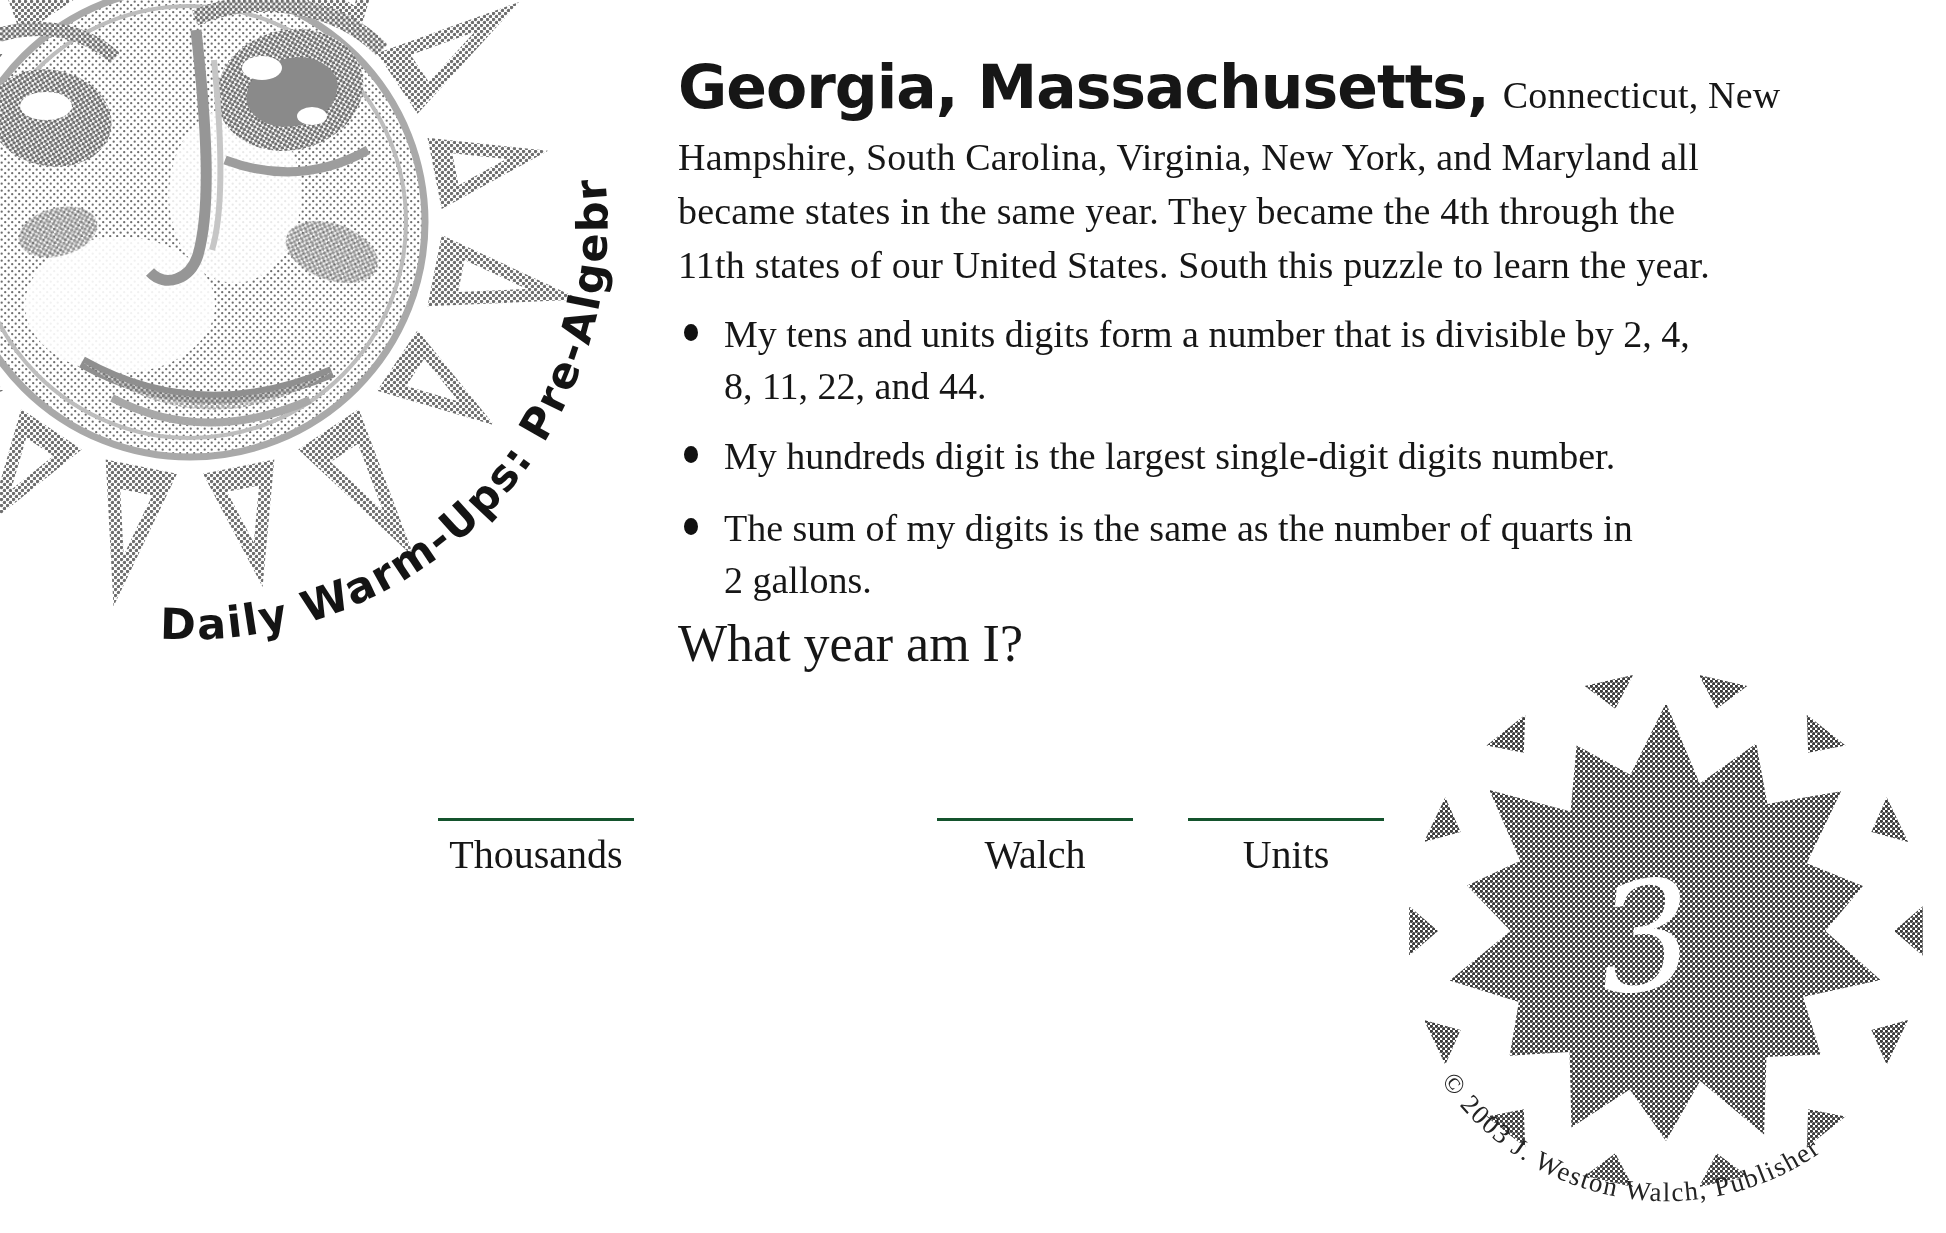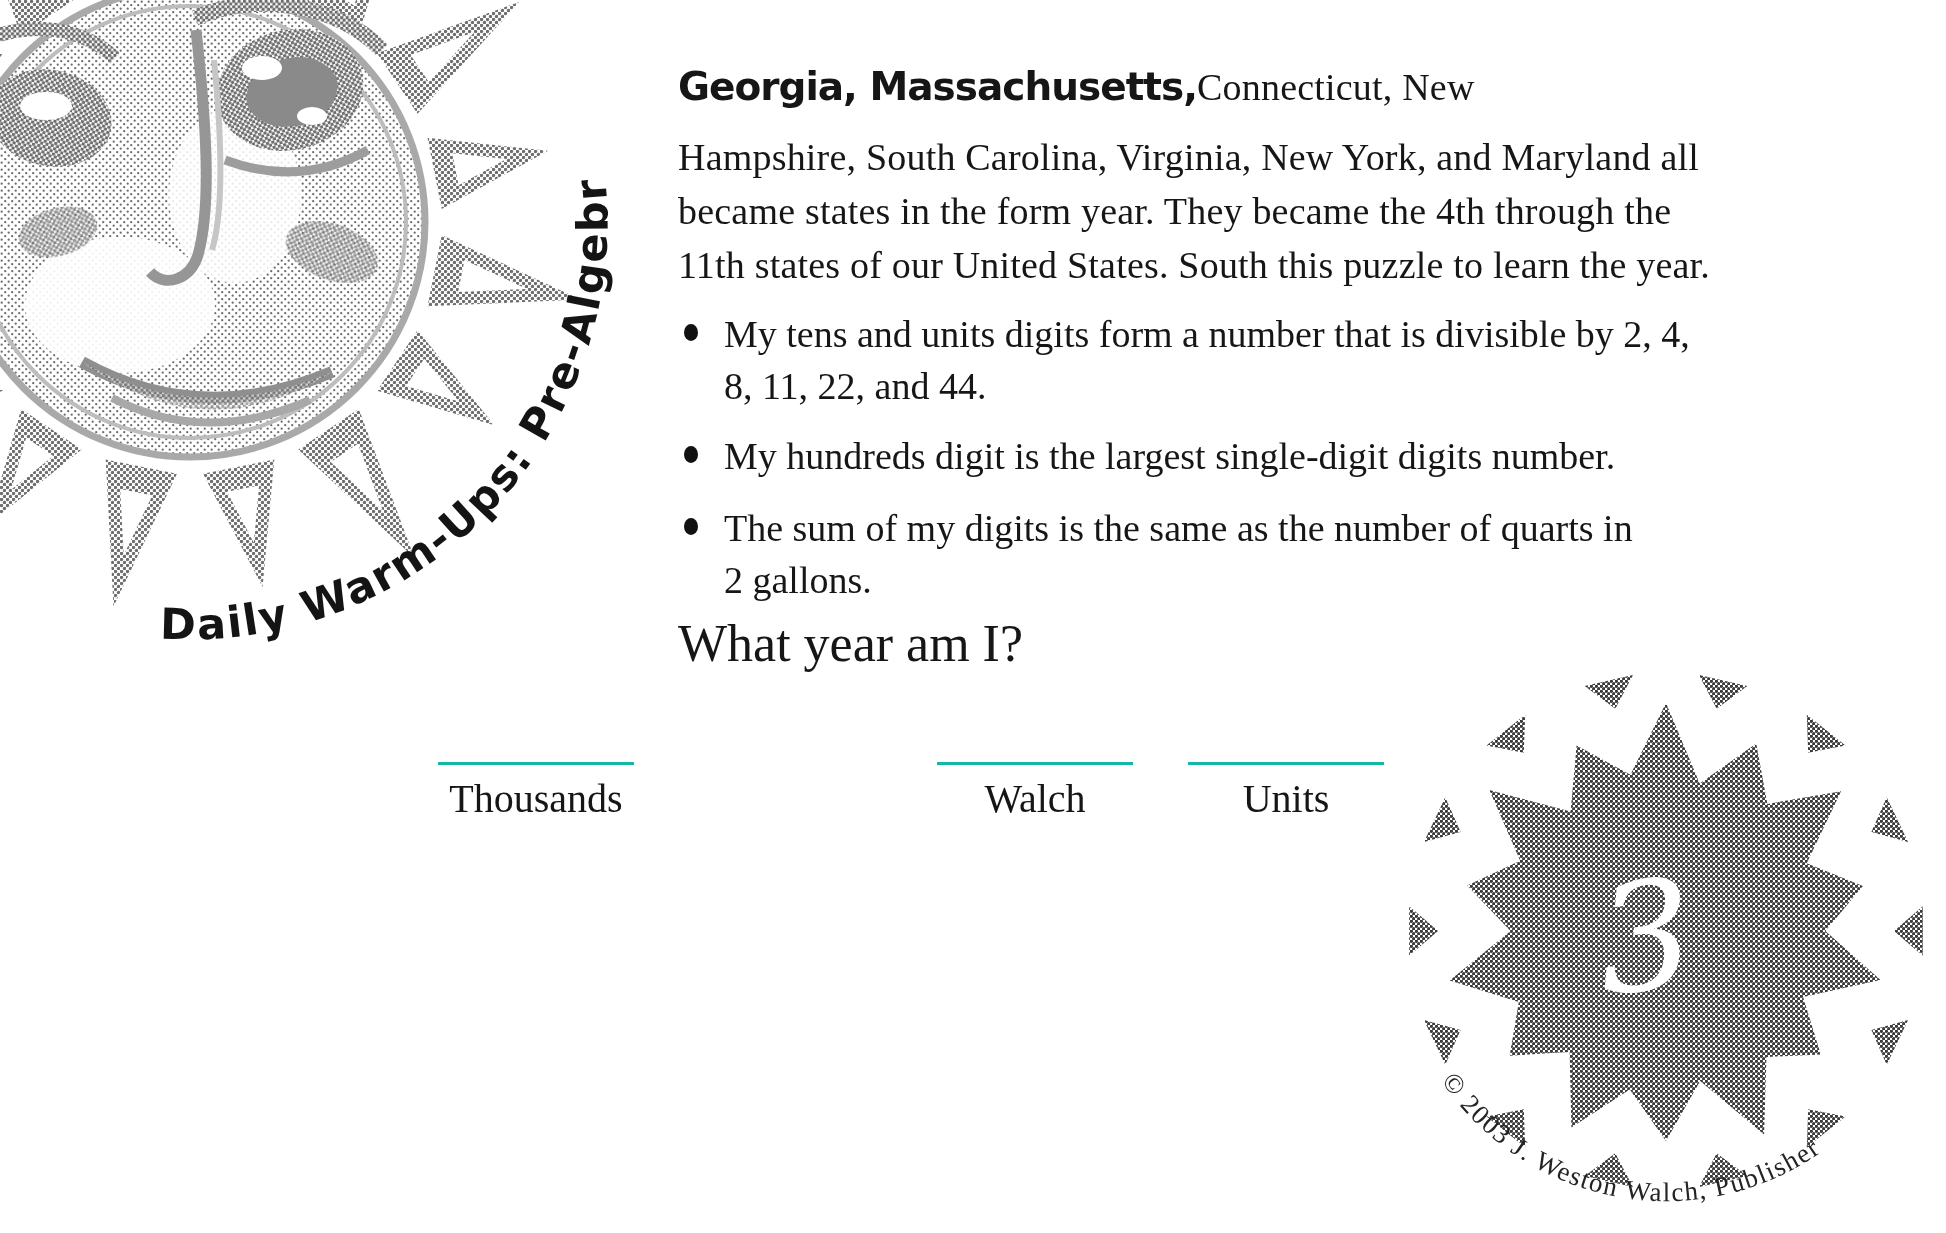"Georgia, Massachusetts," .lead { font-size: 39px -> 60px; margin-right: none -> 14px }
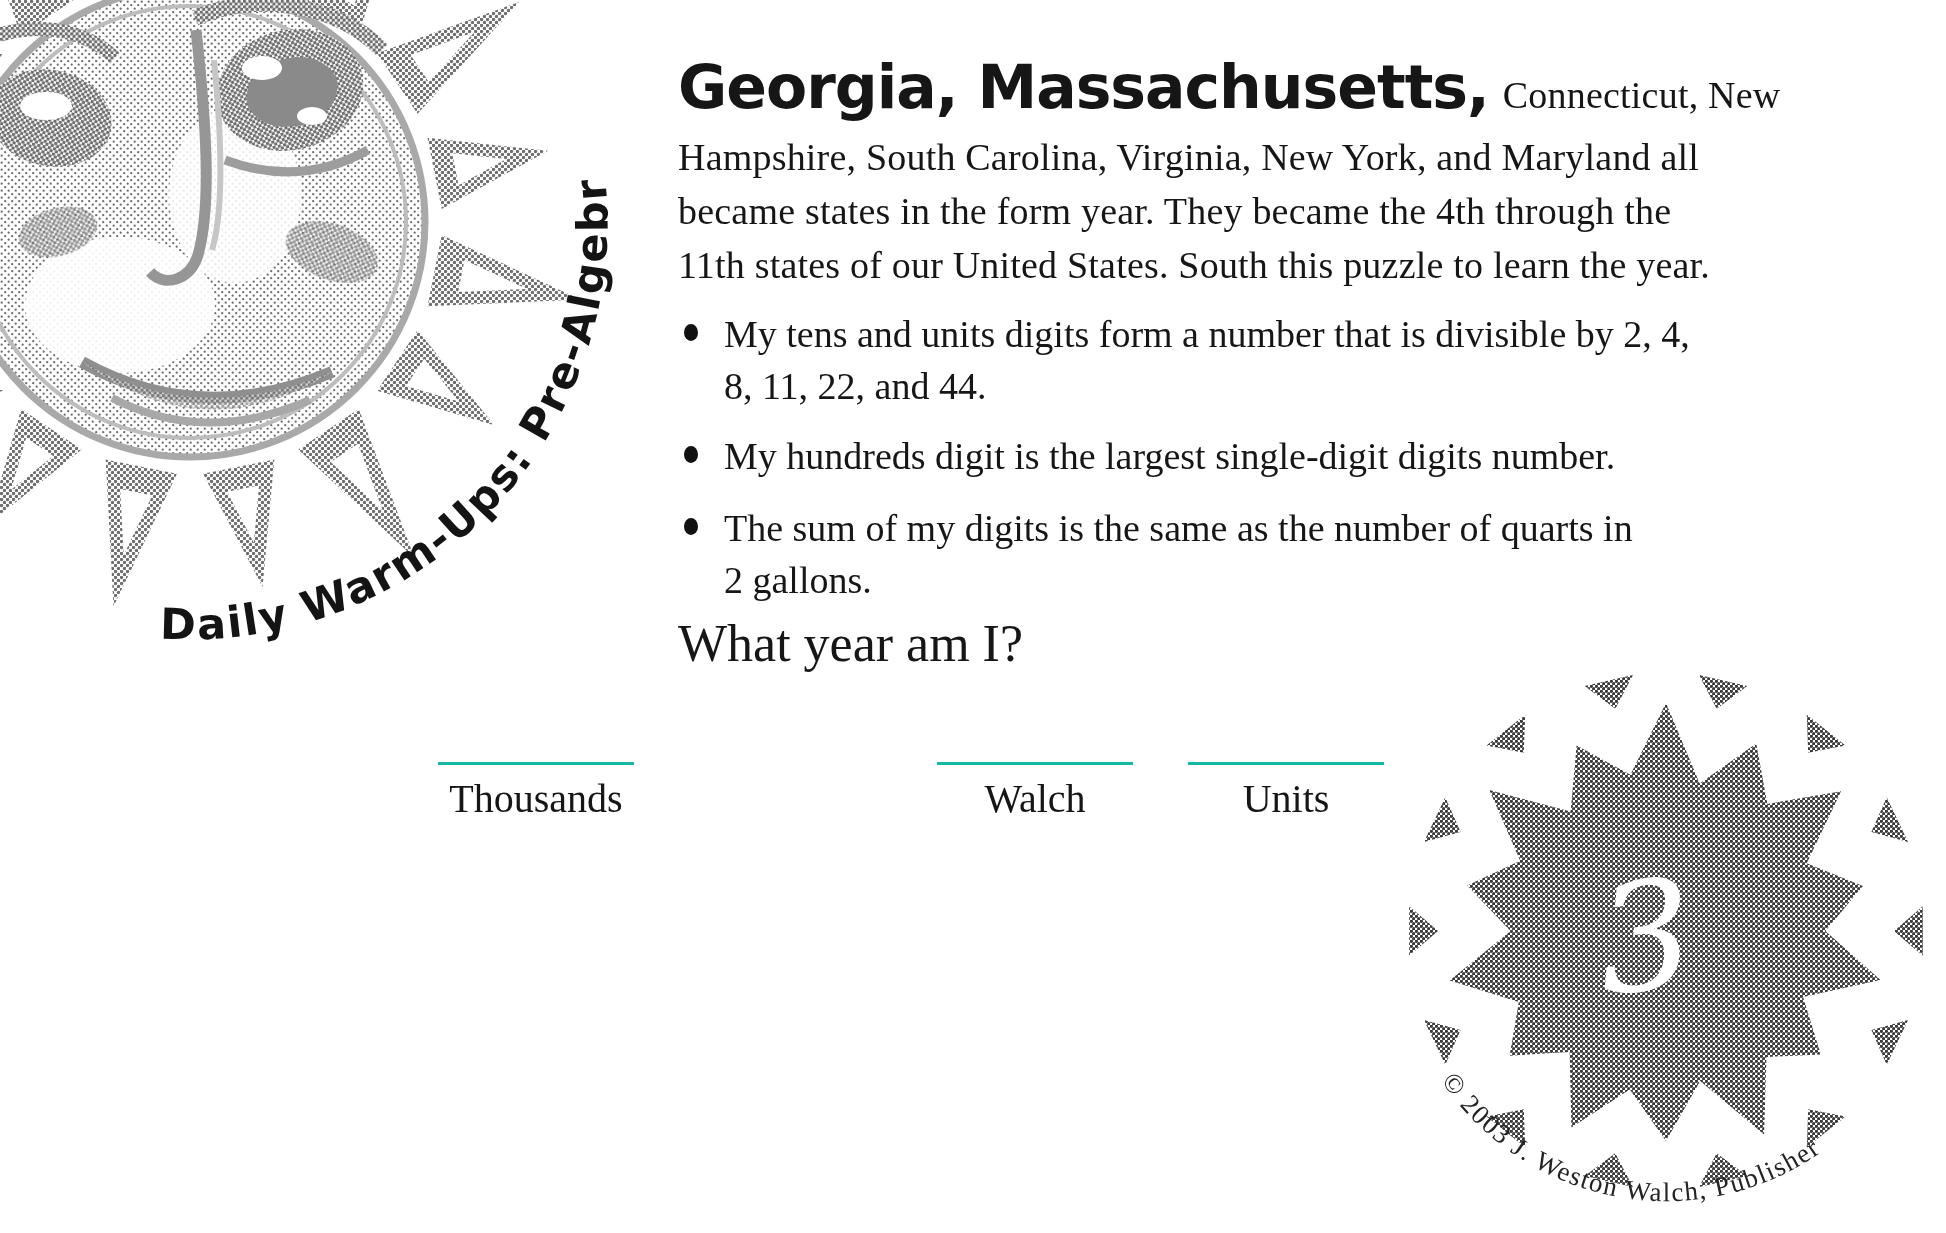"became states in the form" div.pline { text: form -> same }
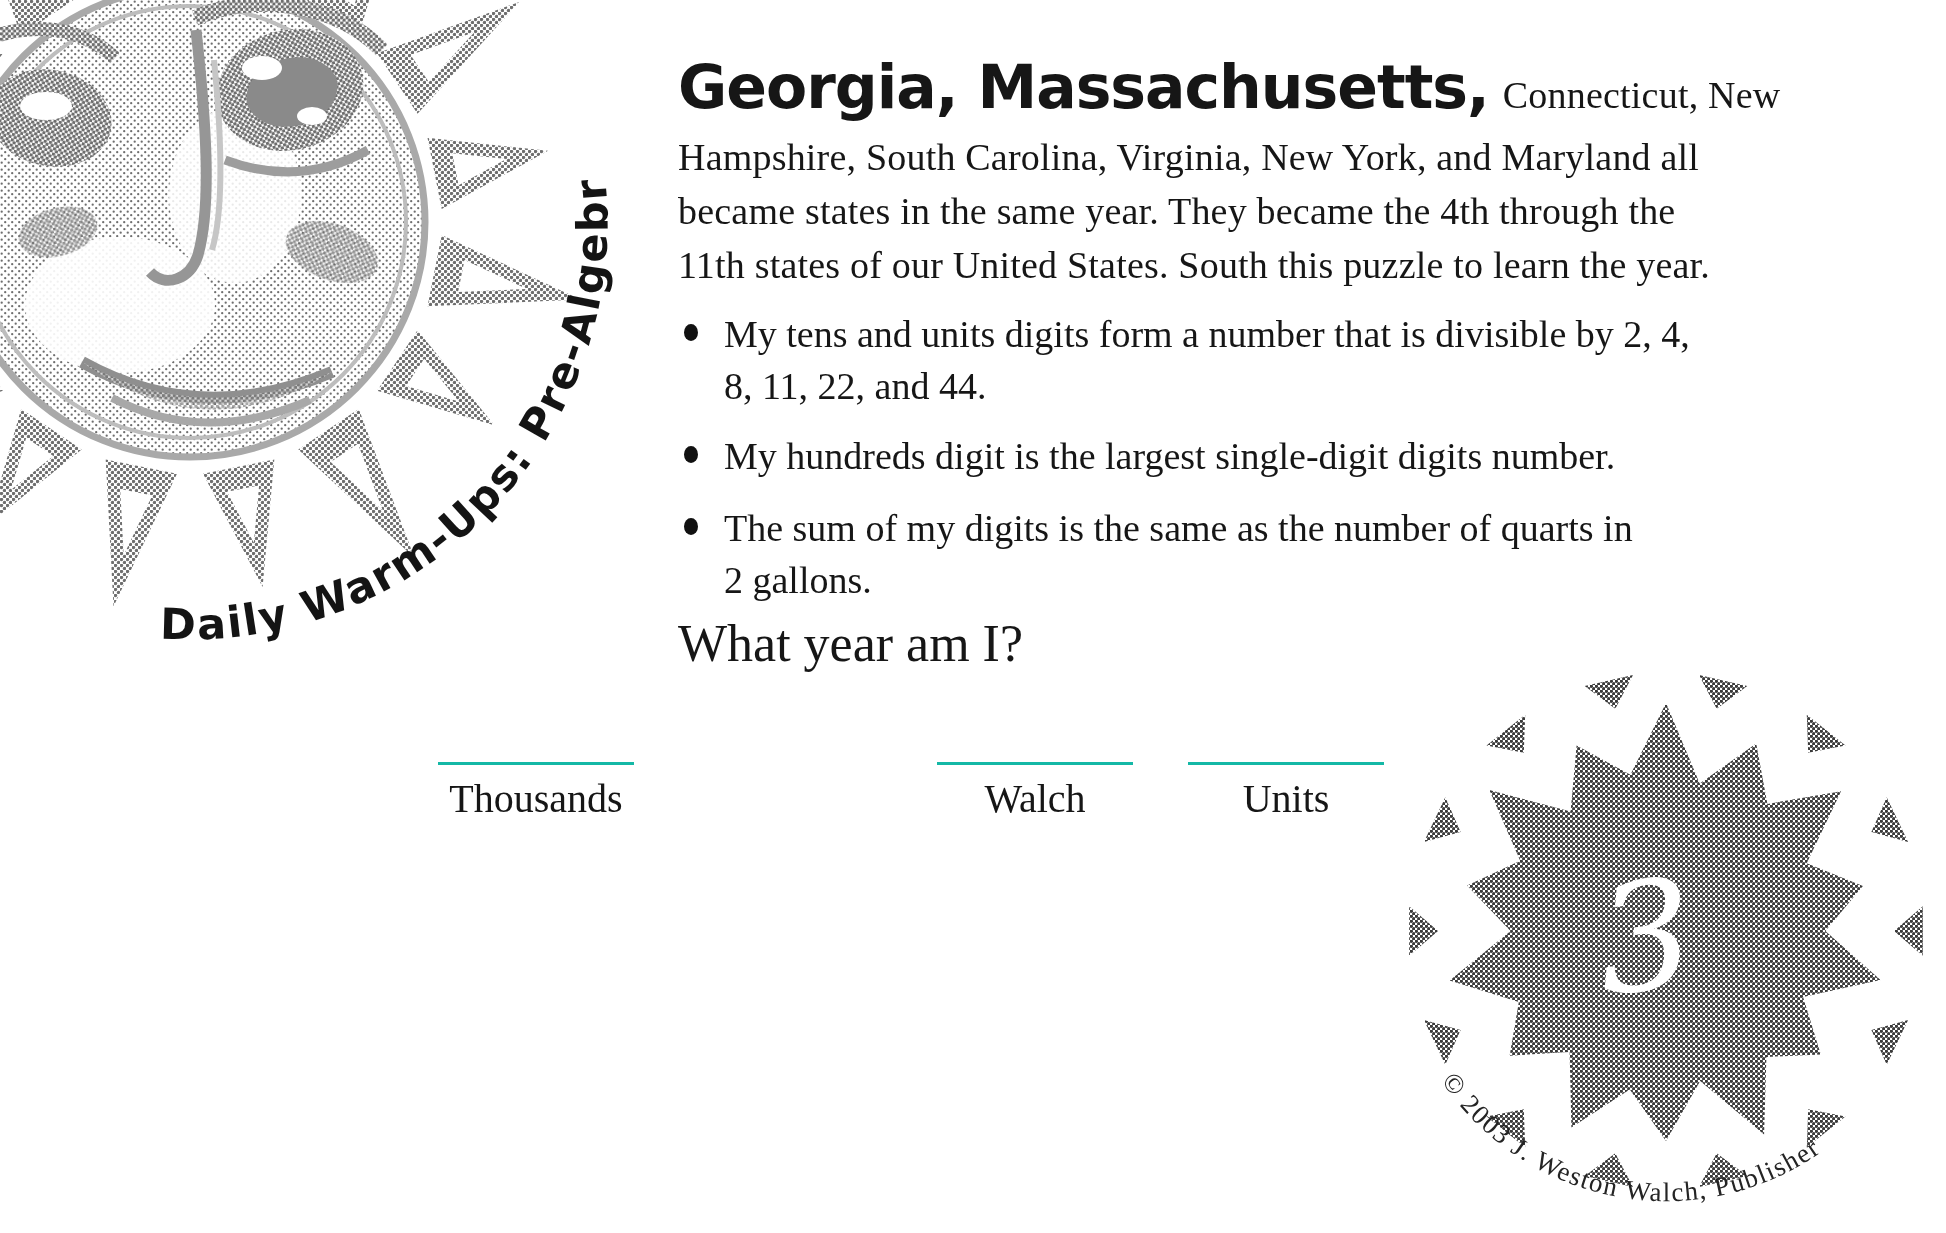"Thousands" .blank { border-top: 3px solid #14b8a6 -> 3px solid #14532d; top: 762px -> 818px }
